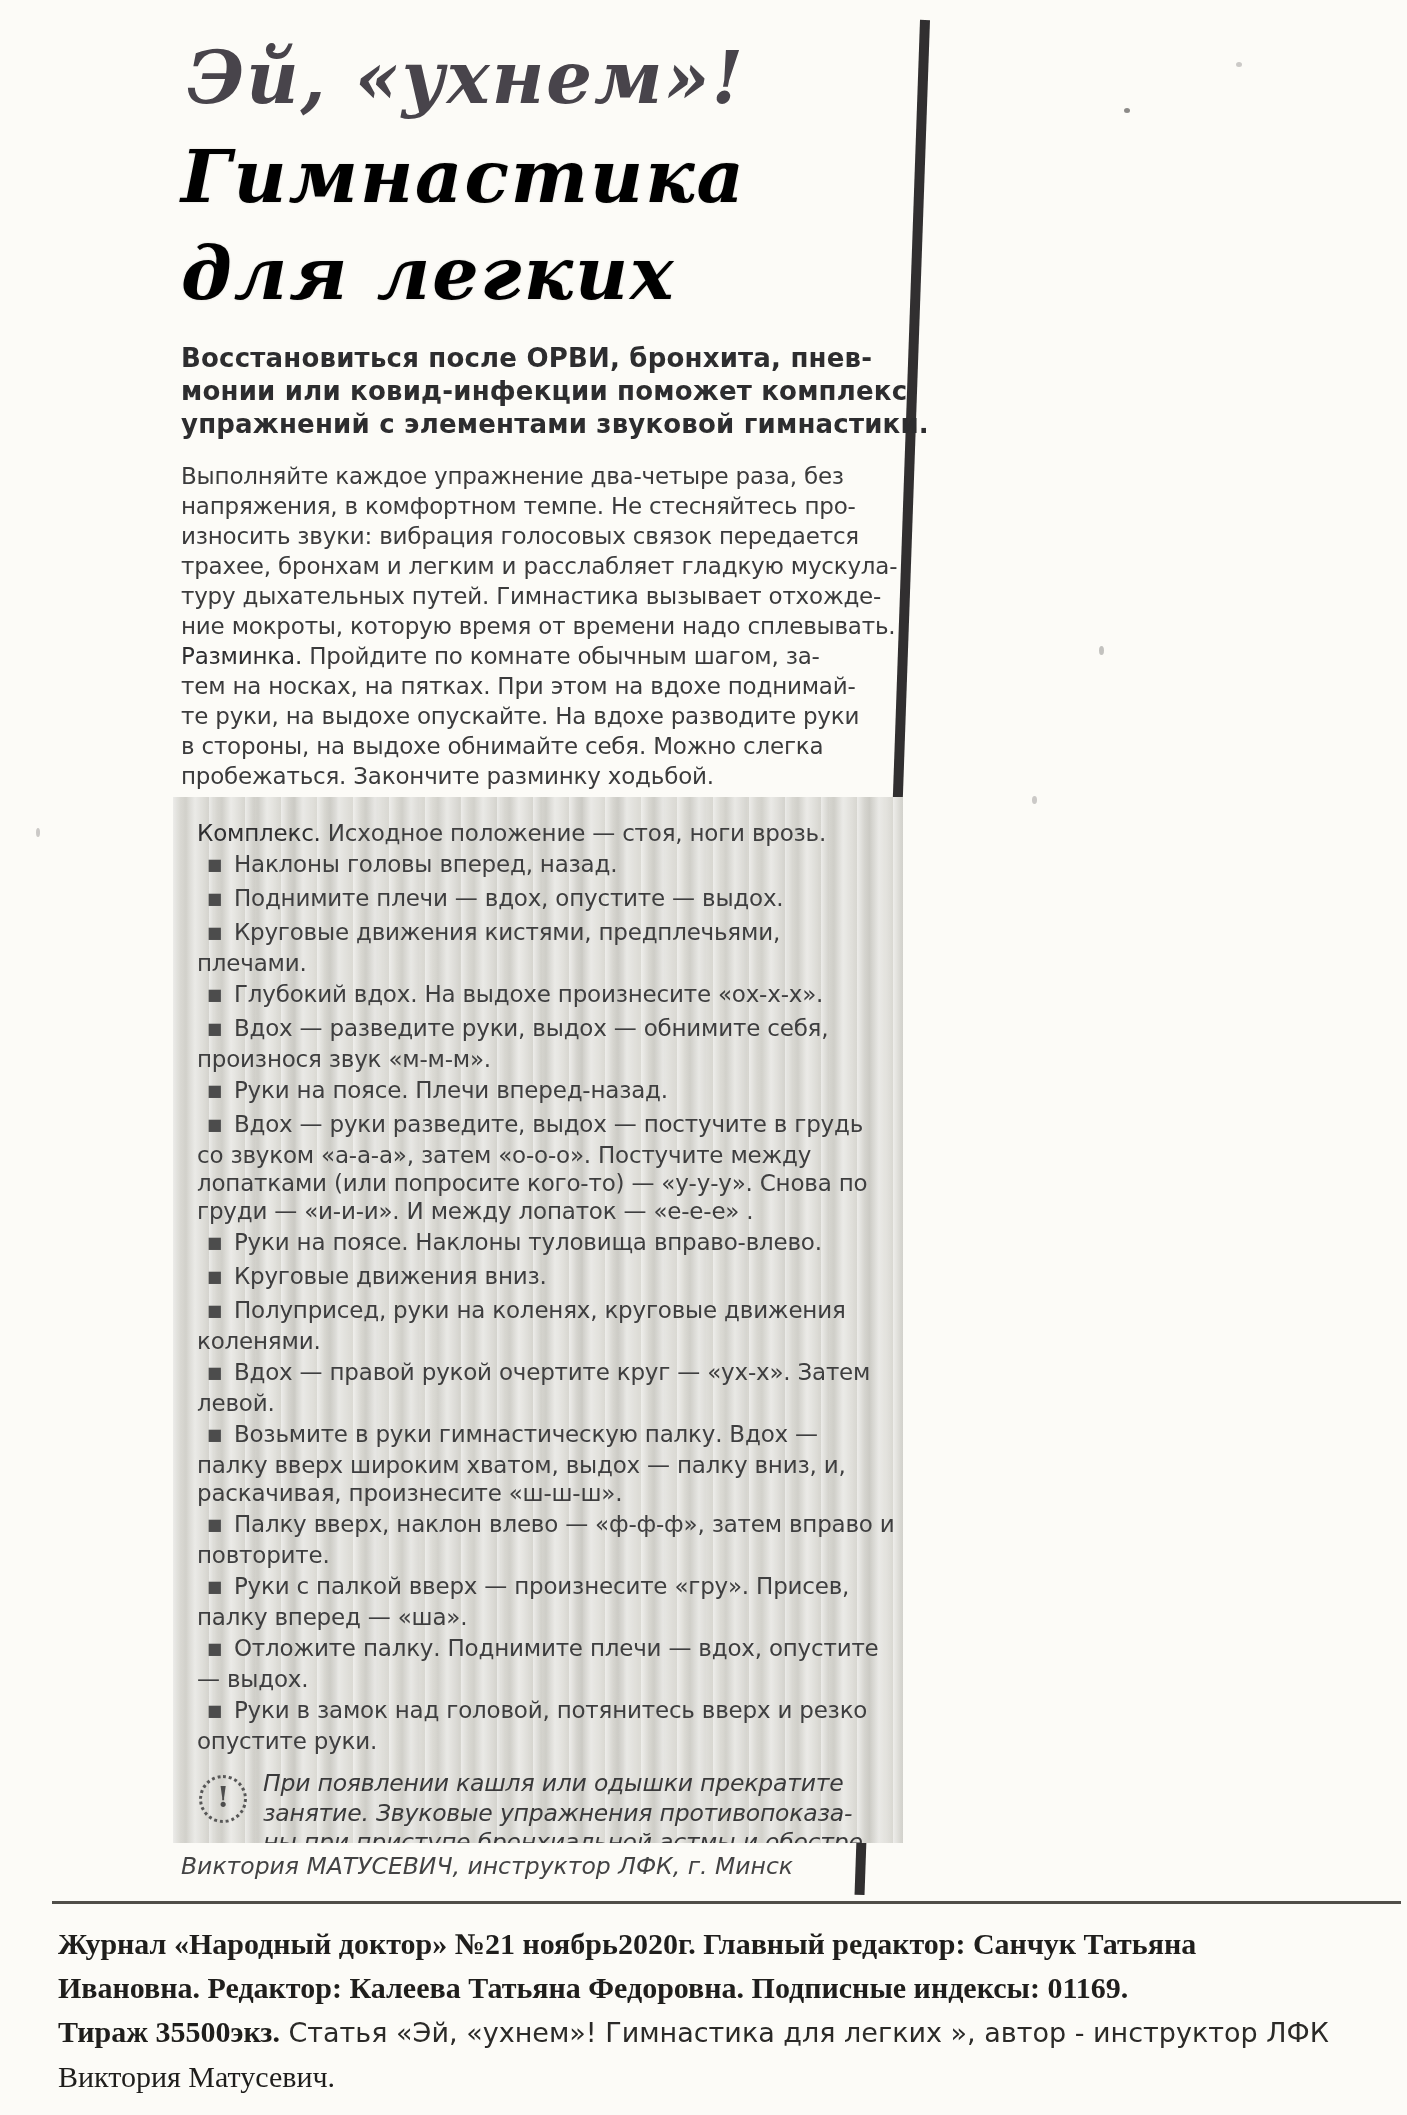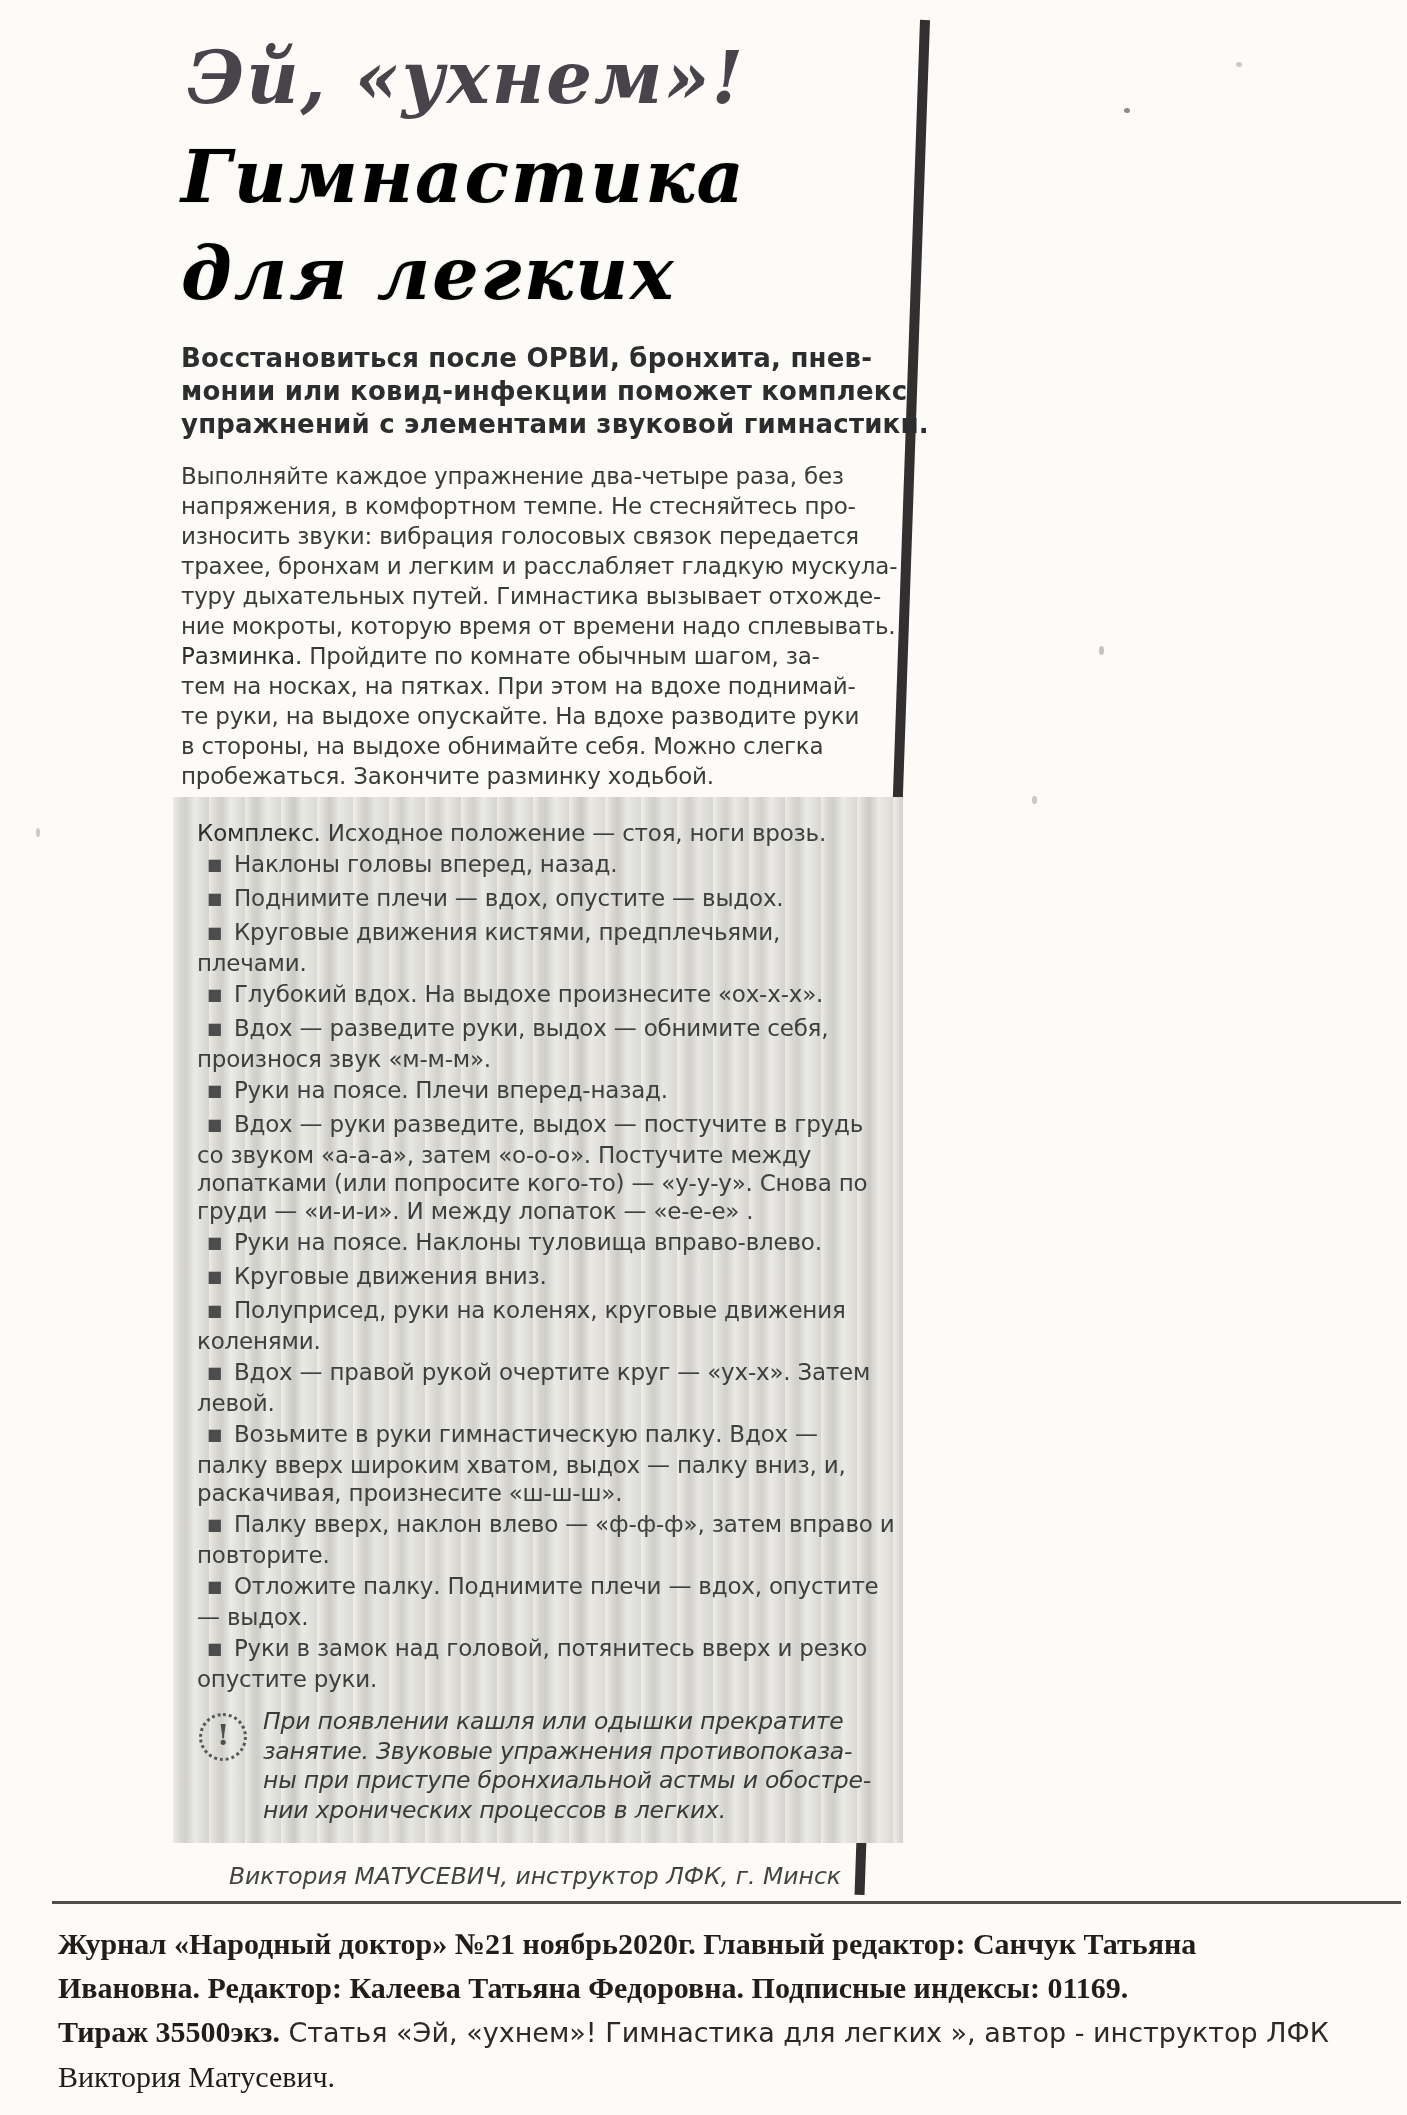"■ Руки с палкой вверх" div.k-item { html: none -> <div><span>■</span><span>Руки с палкой вверх — произнесите «гру». Присев, палку вперед — «ша».</span></div> }
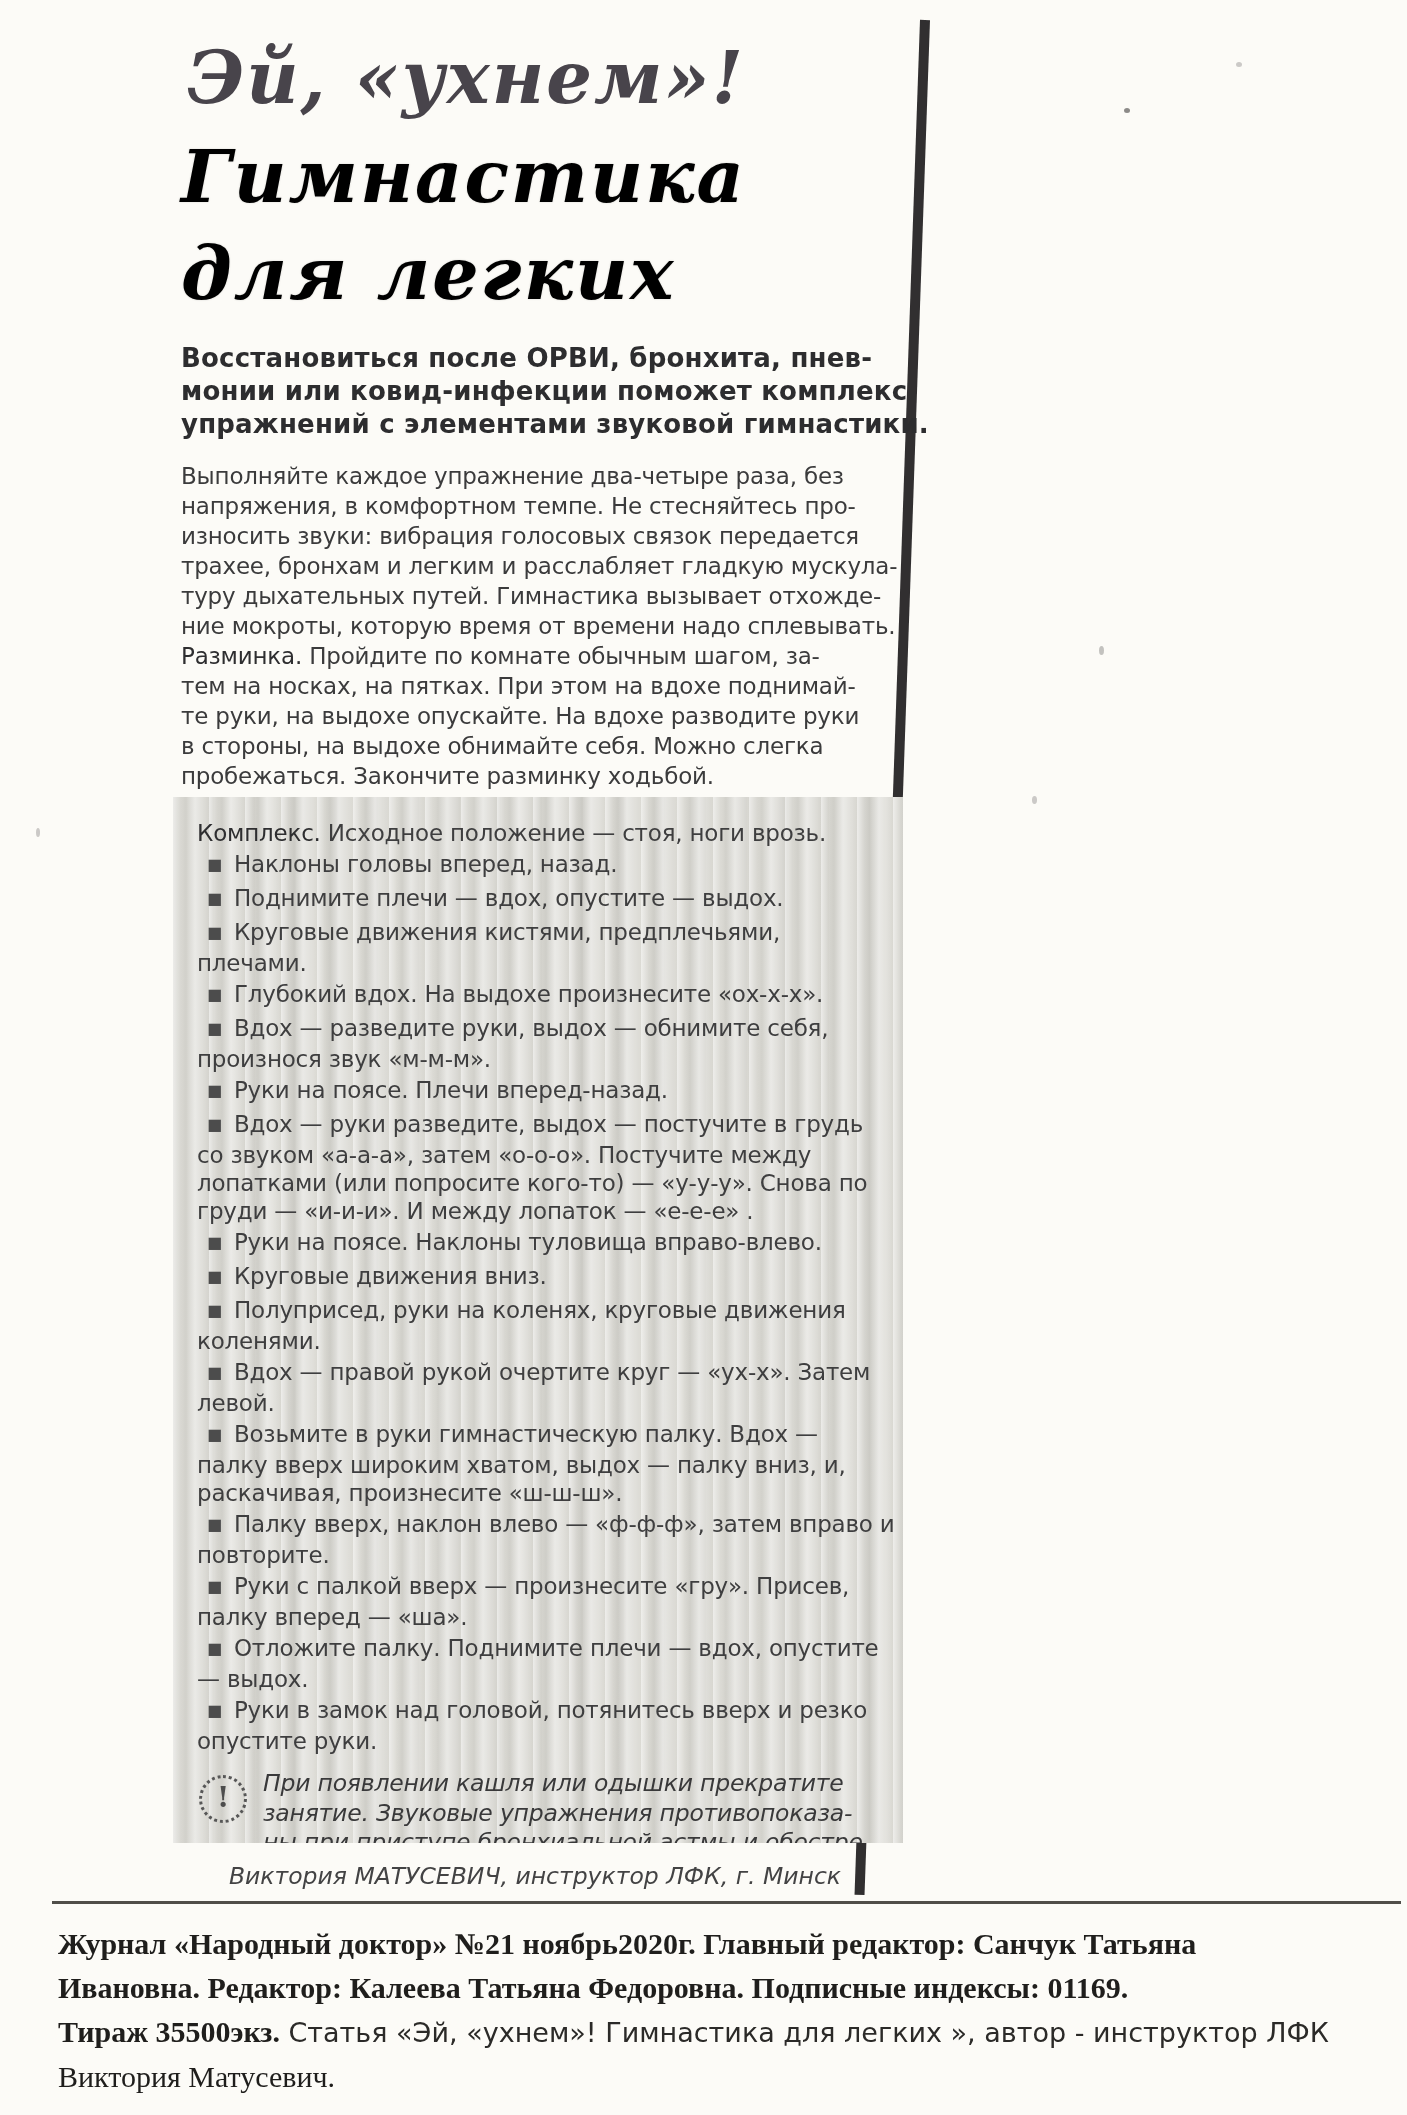"Виктория МАТУСЕВИЧ, инструктор ЛФК, г." .byline { margin-top: 19px -> 9px; text-align: right -> none }
